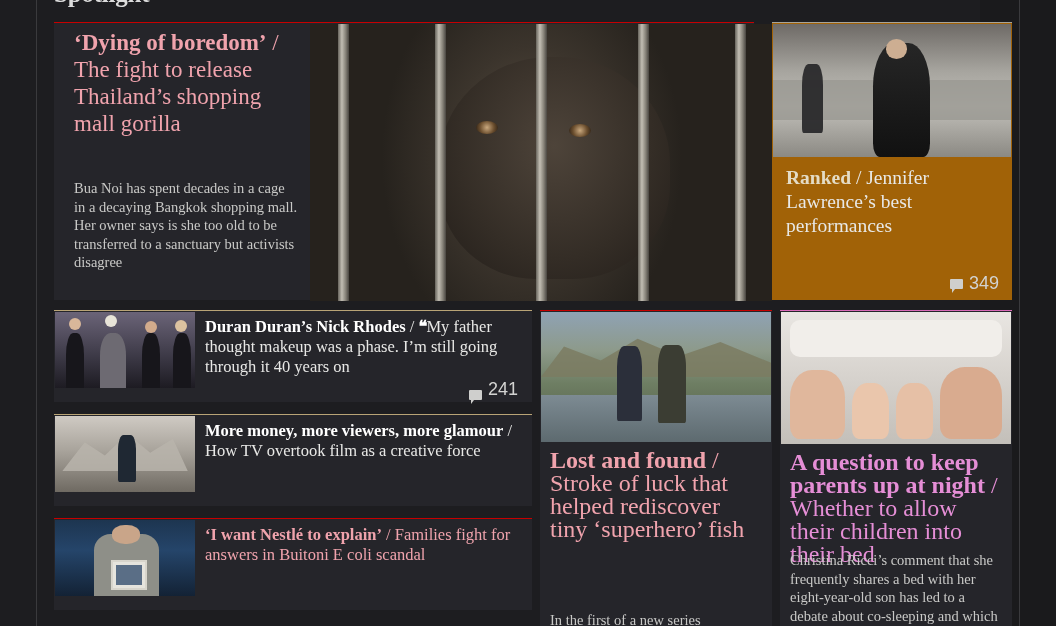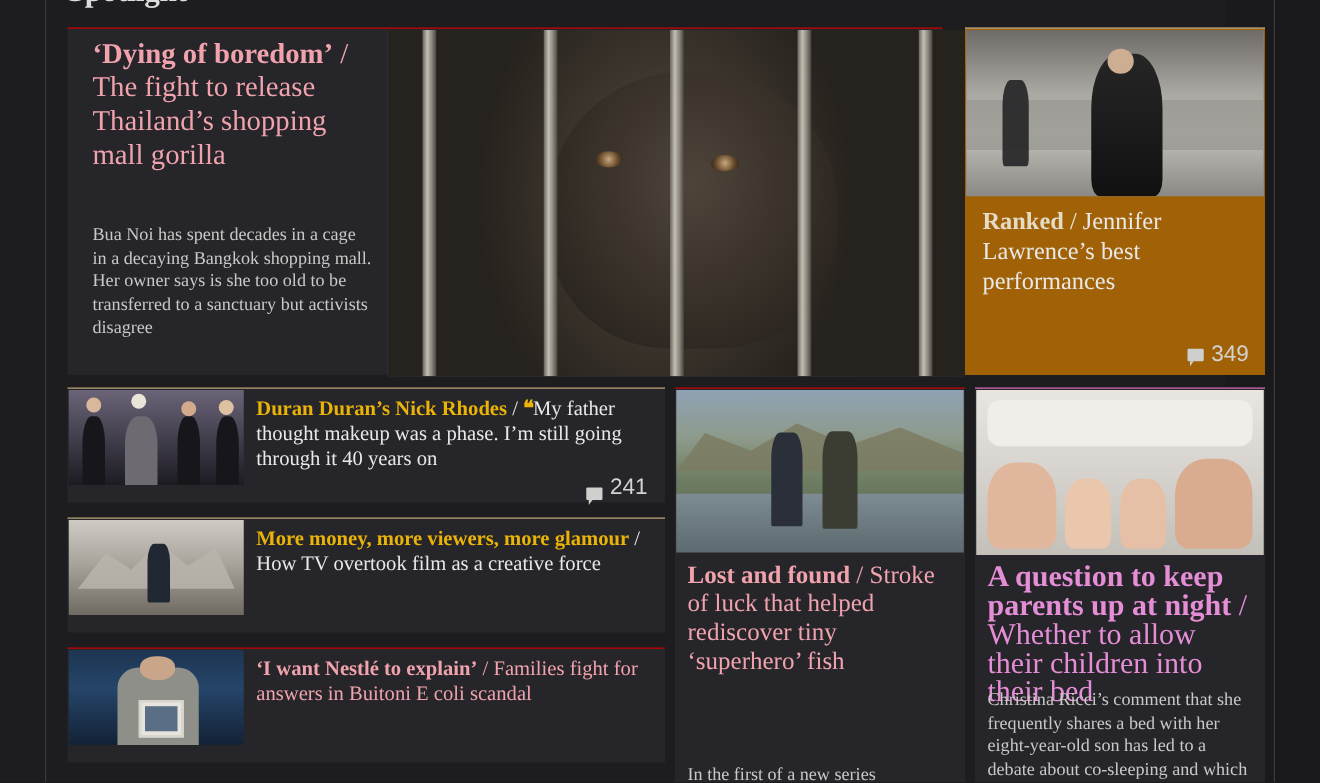"Duran Duran’s Nick Rhodes" .hl-list b { color: #eab308 -> #ffffff }
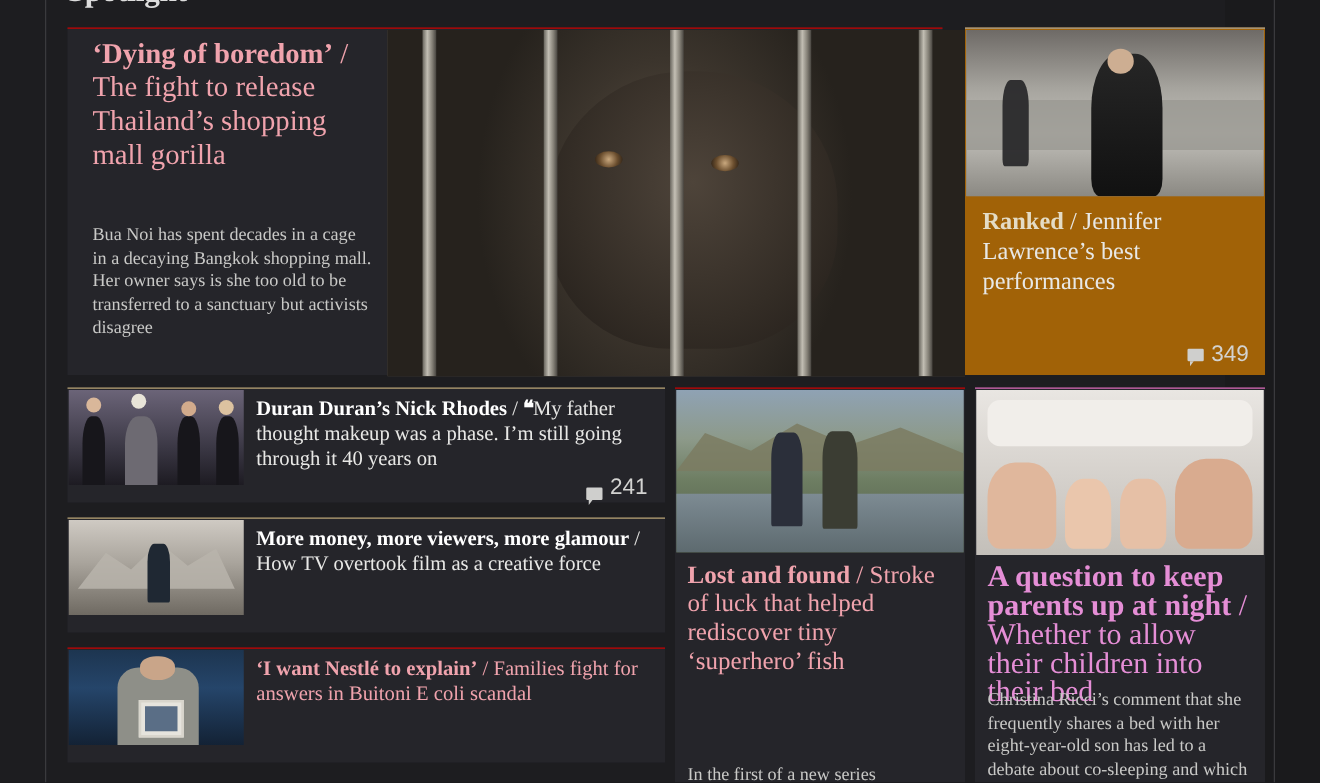"Lost and found / Stroke" .hl-fish { font-size: 20px -> 24px }
